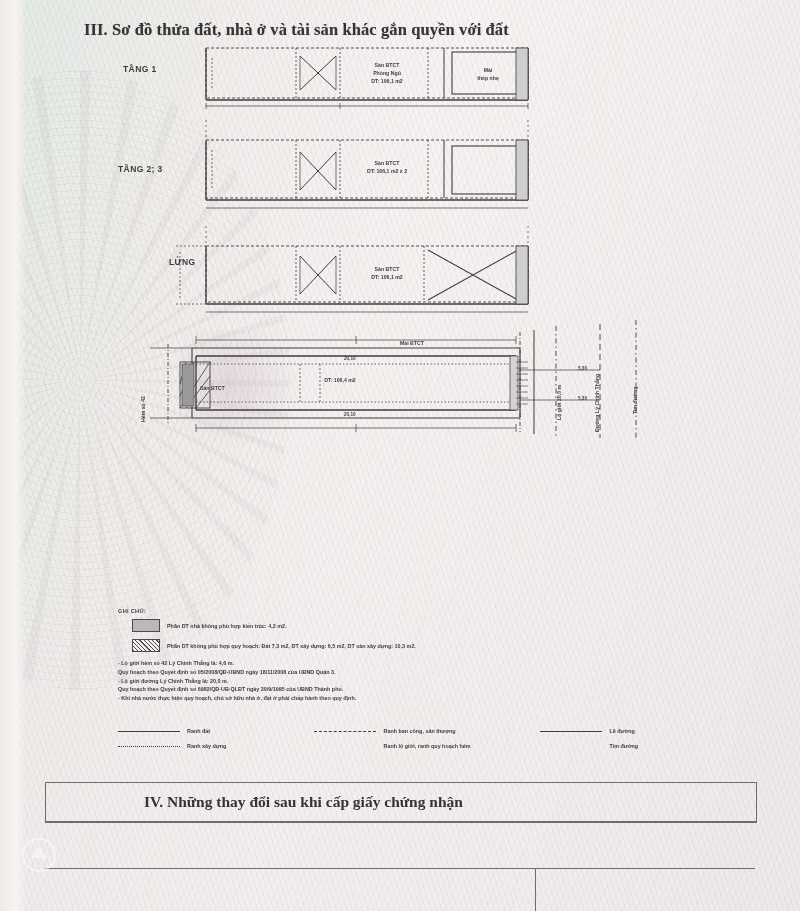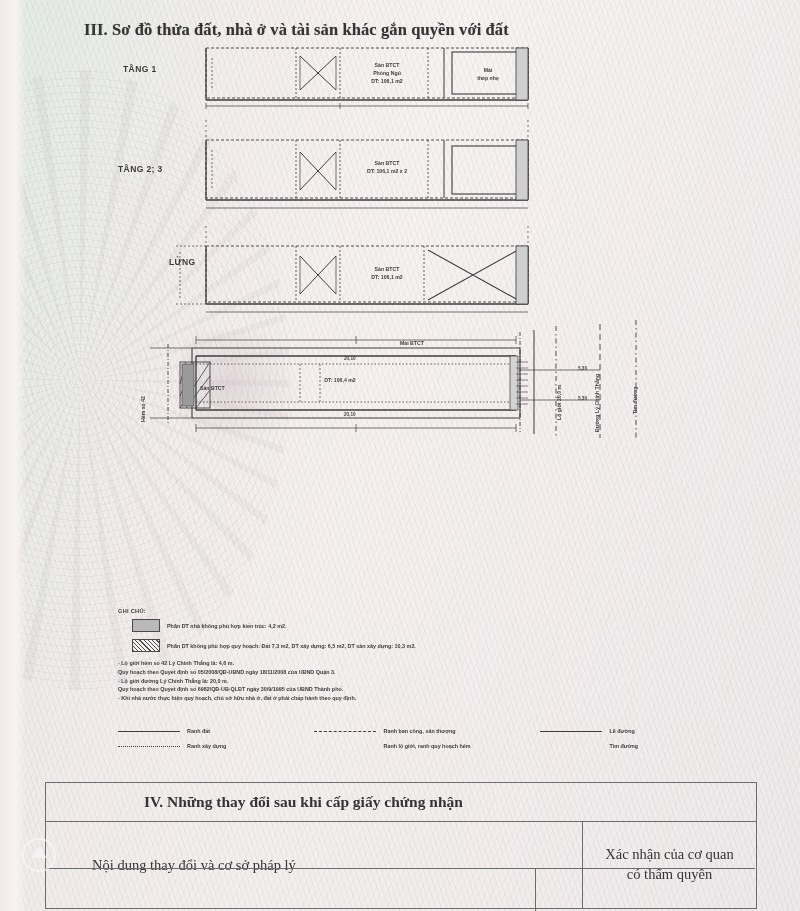"Nội dung thay đổi và" div { html: <div> <div>Nội dung thay đổi và cơ sở pháp lý</div> <div> <div> <div>Xác nhận của cơ quan</div> <div>có thẩm quyền</div> </div> </div> </div> -> none }
